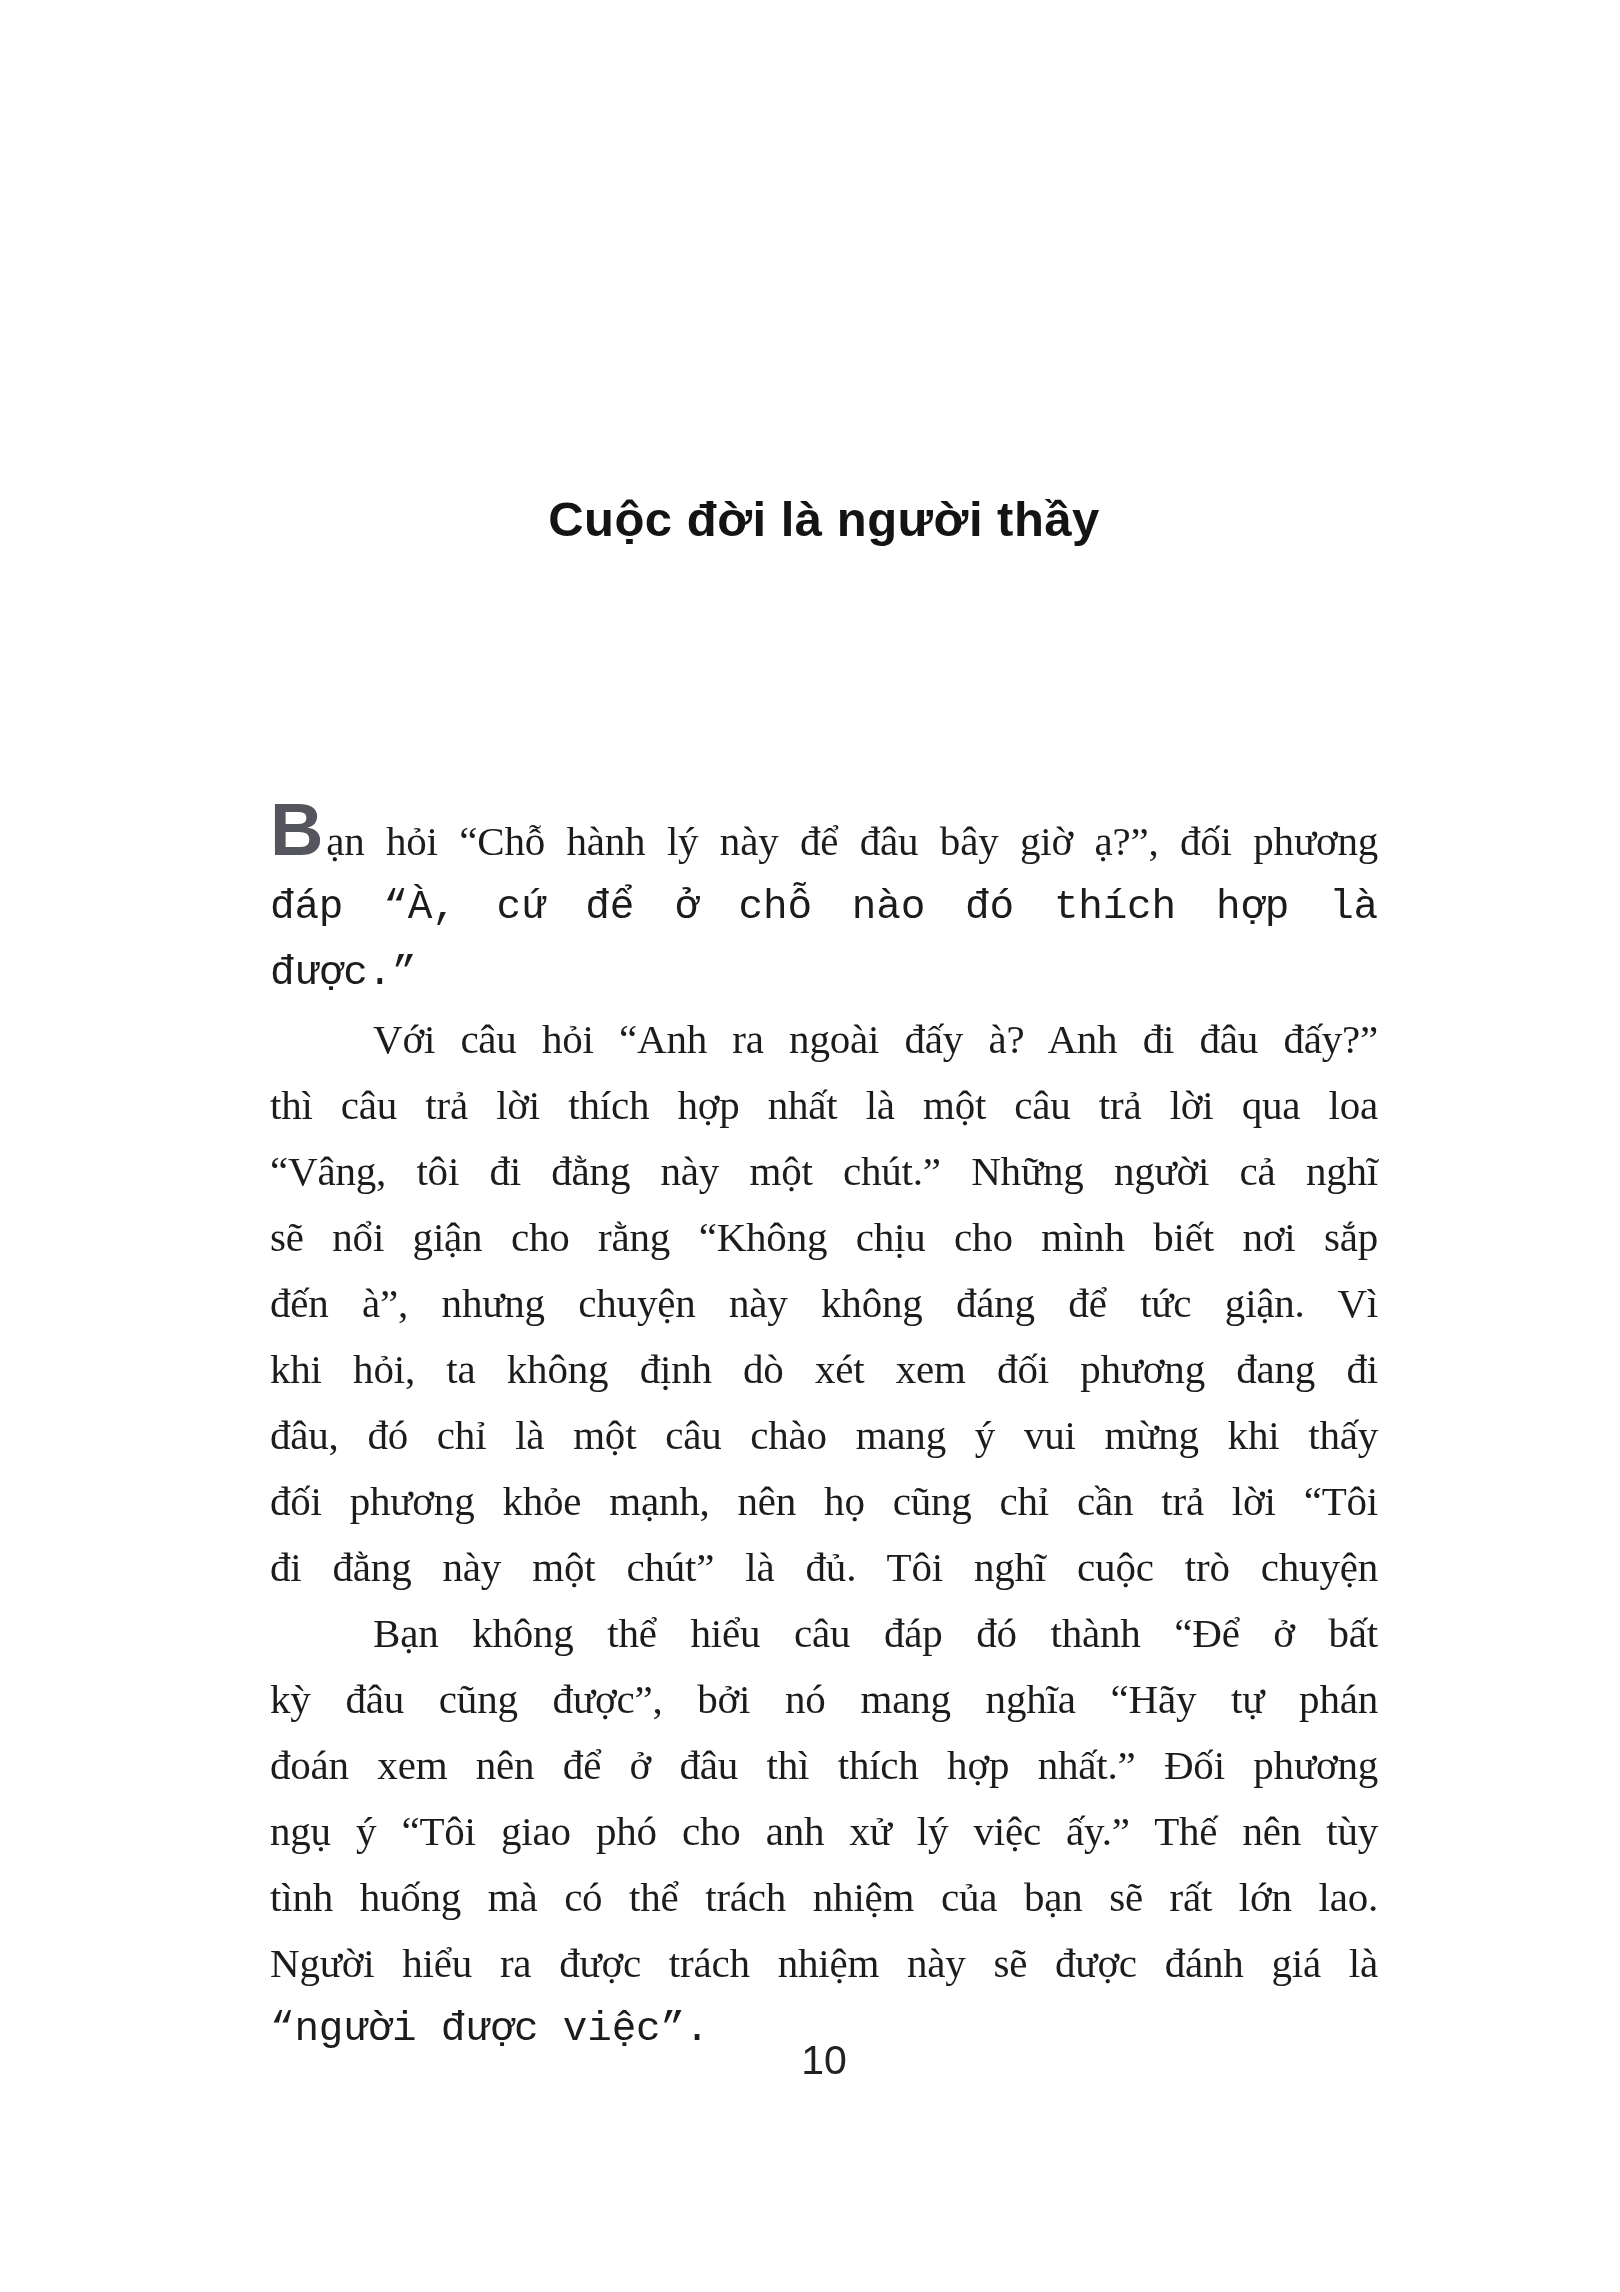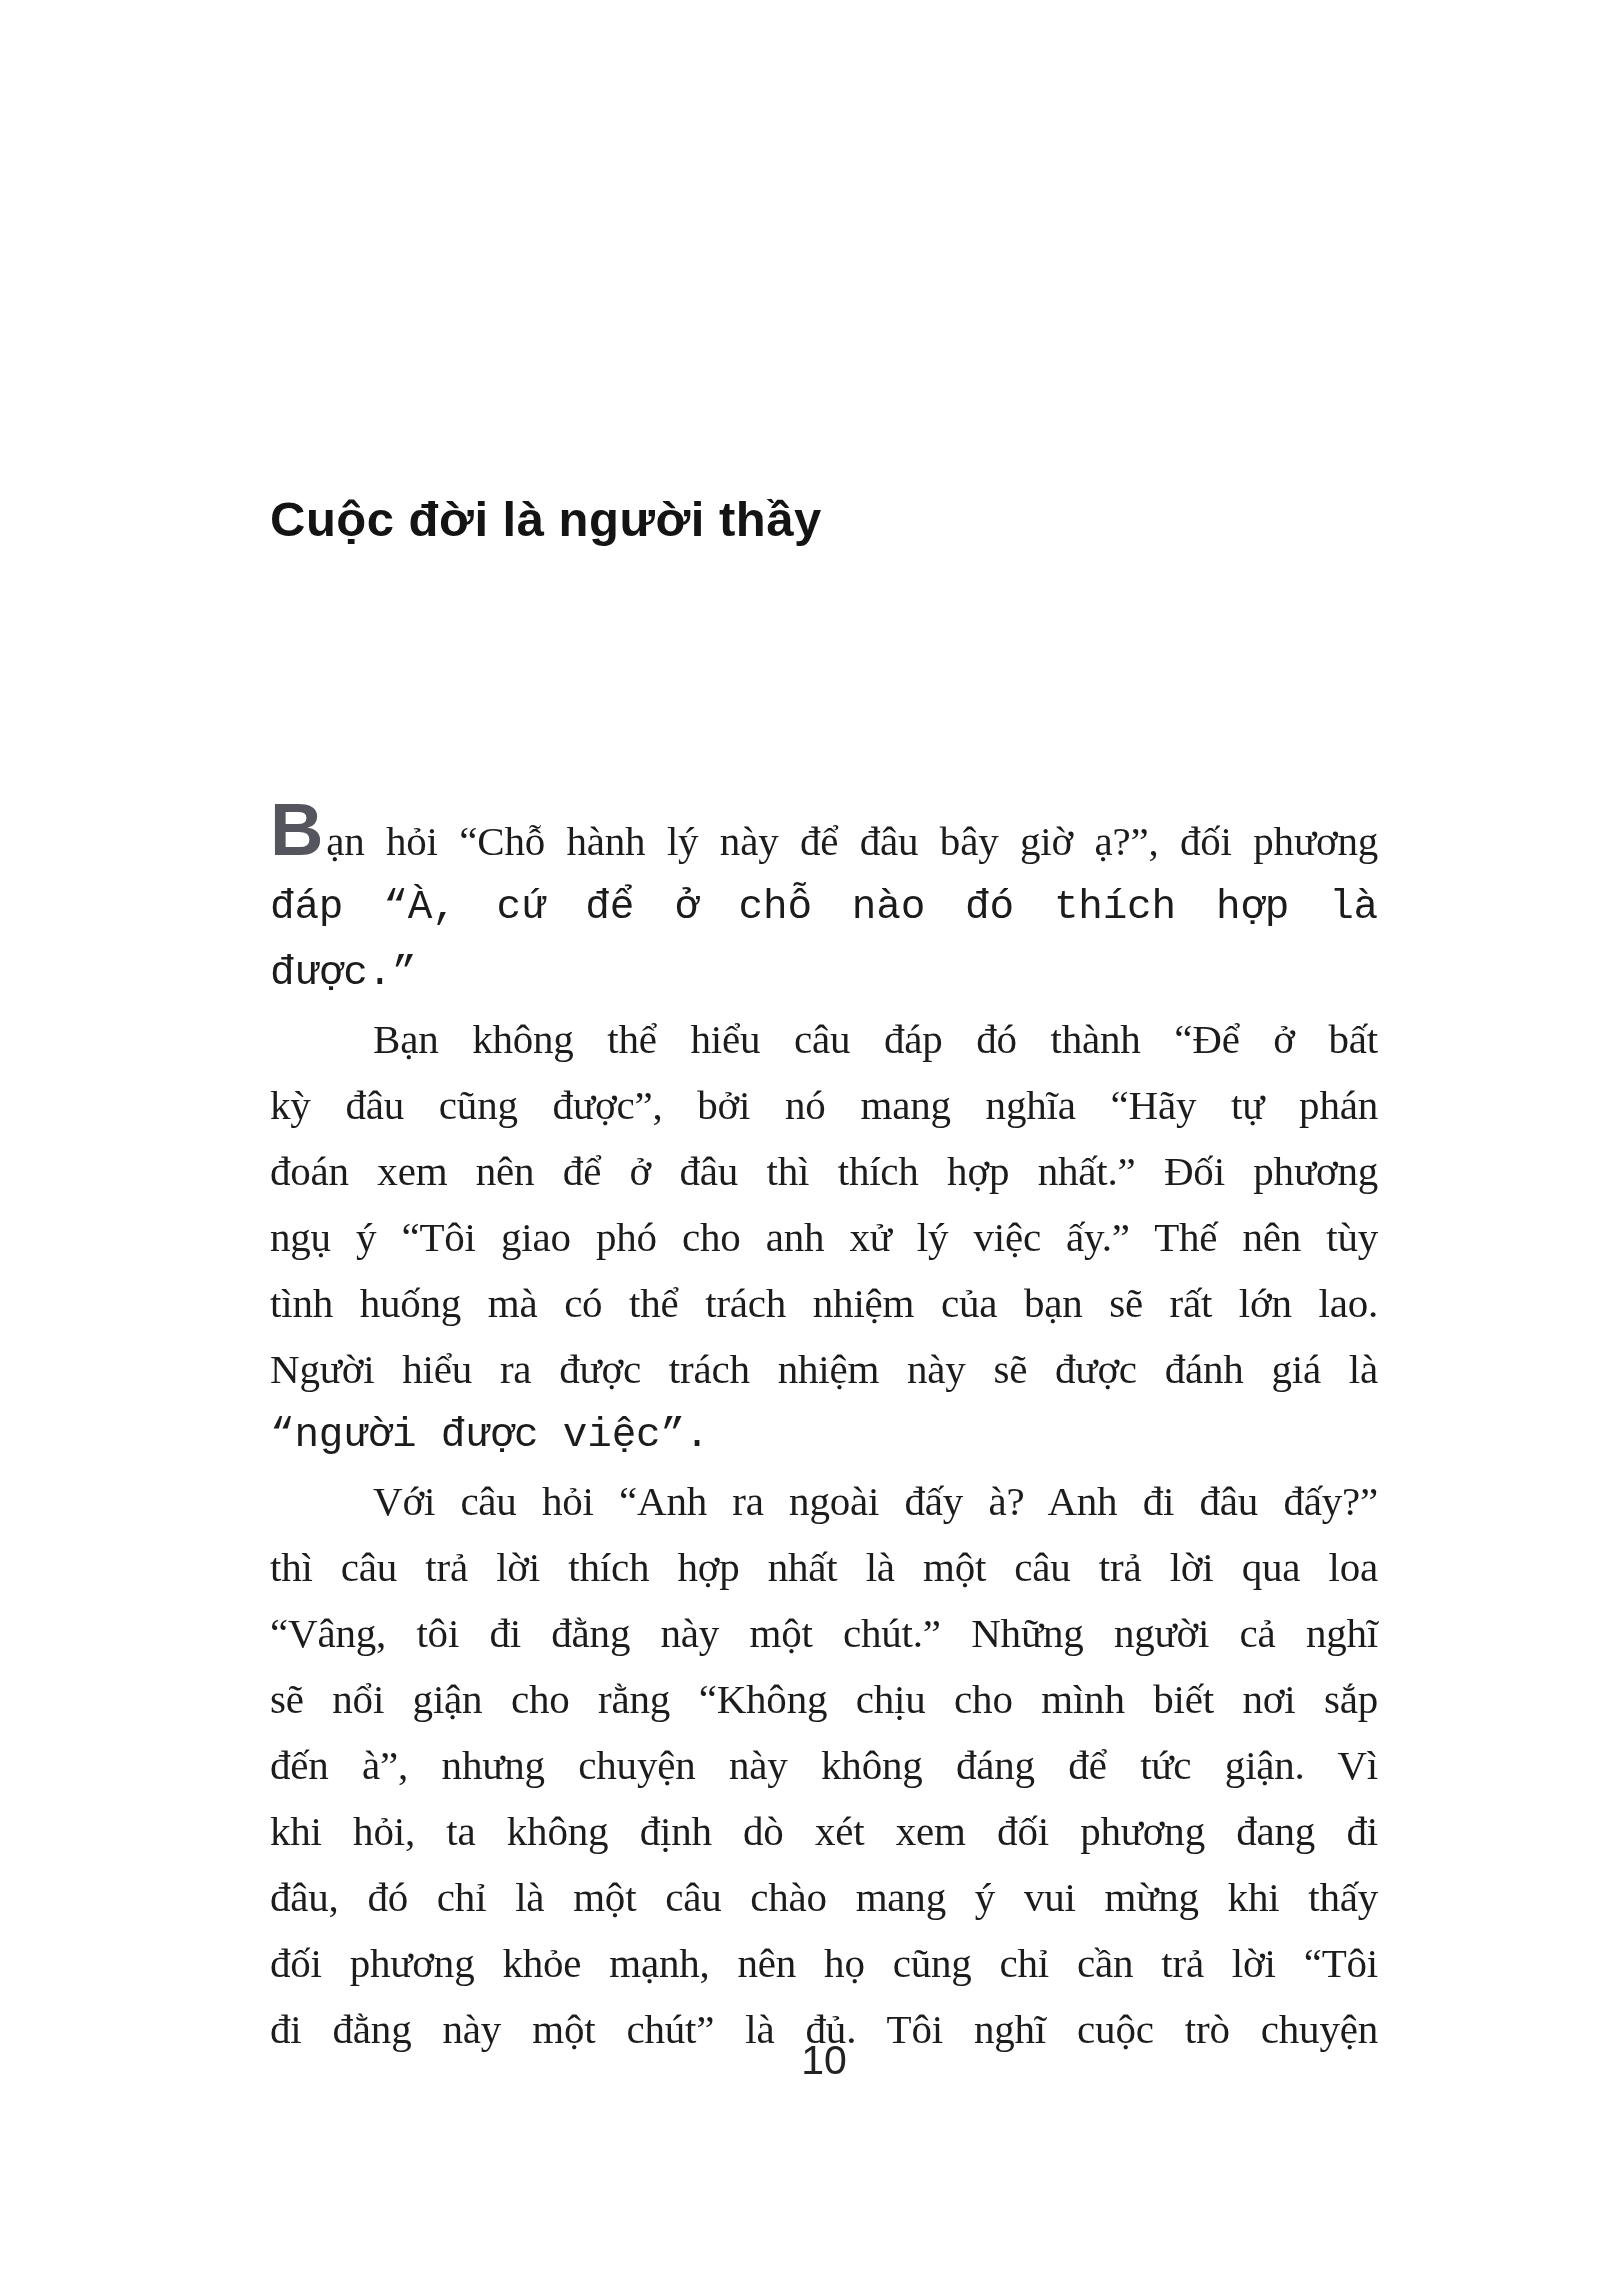"Cuộc đời là người thầy" .chapter-title { text-align: left -> center }
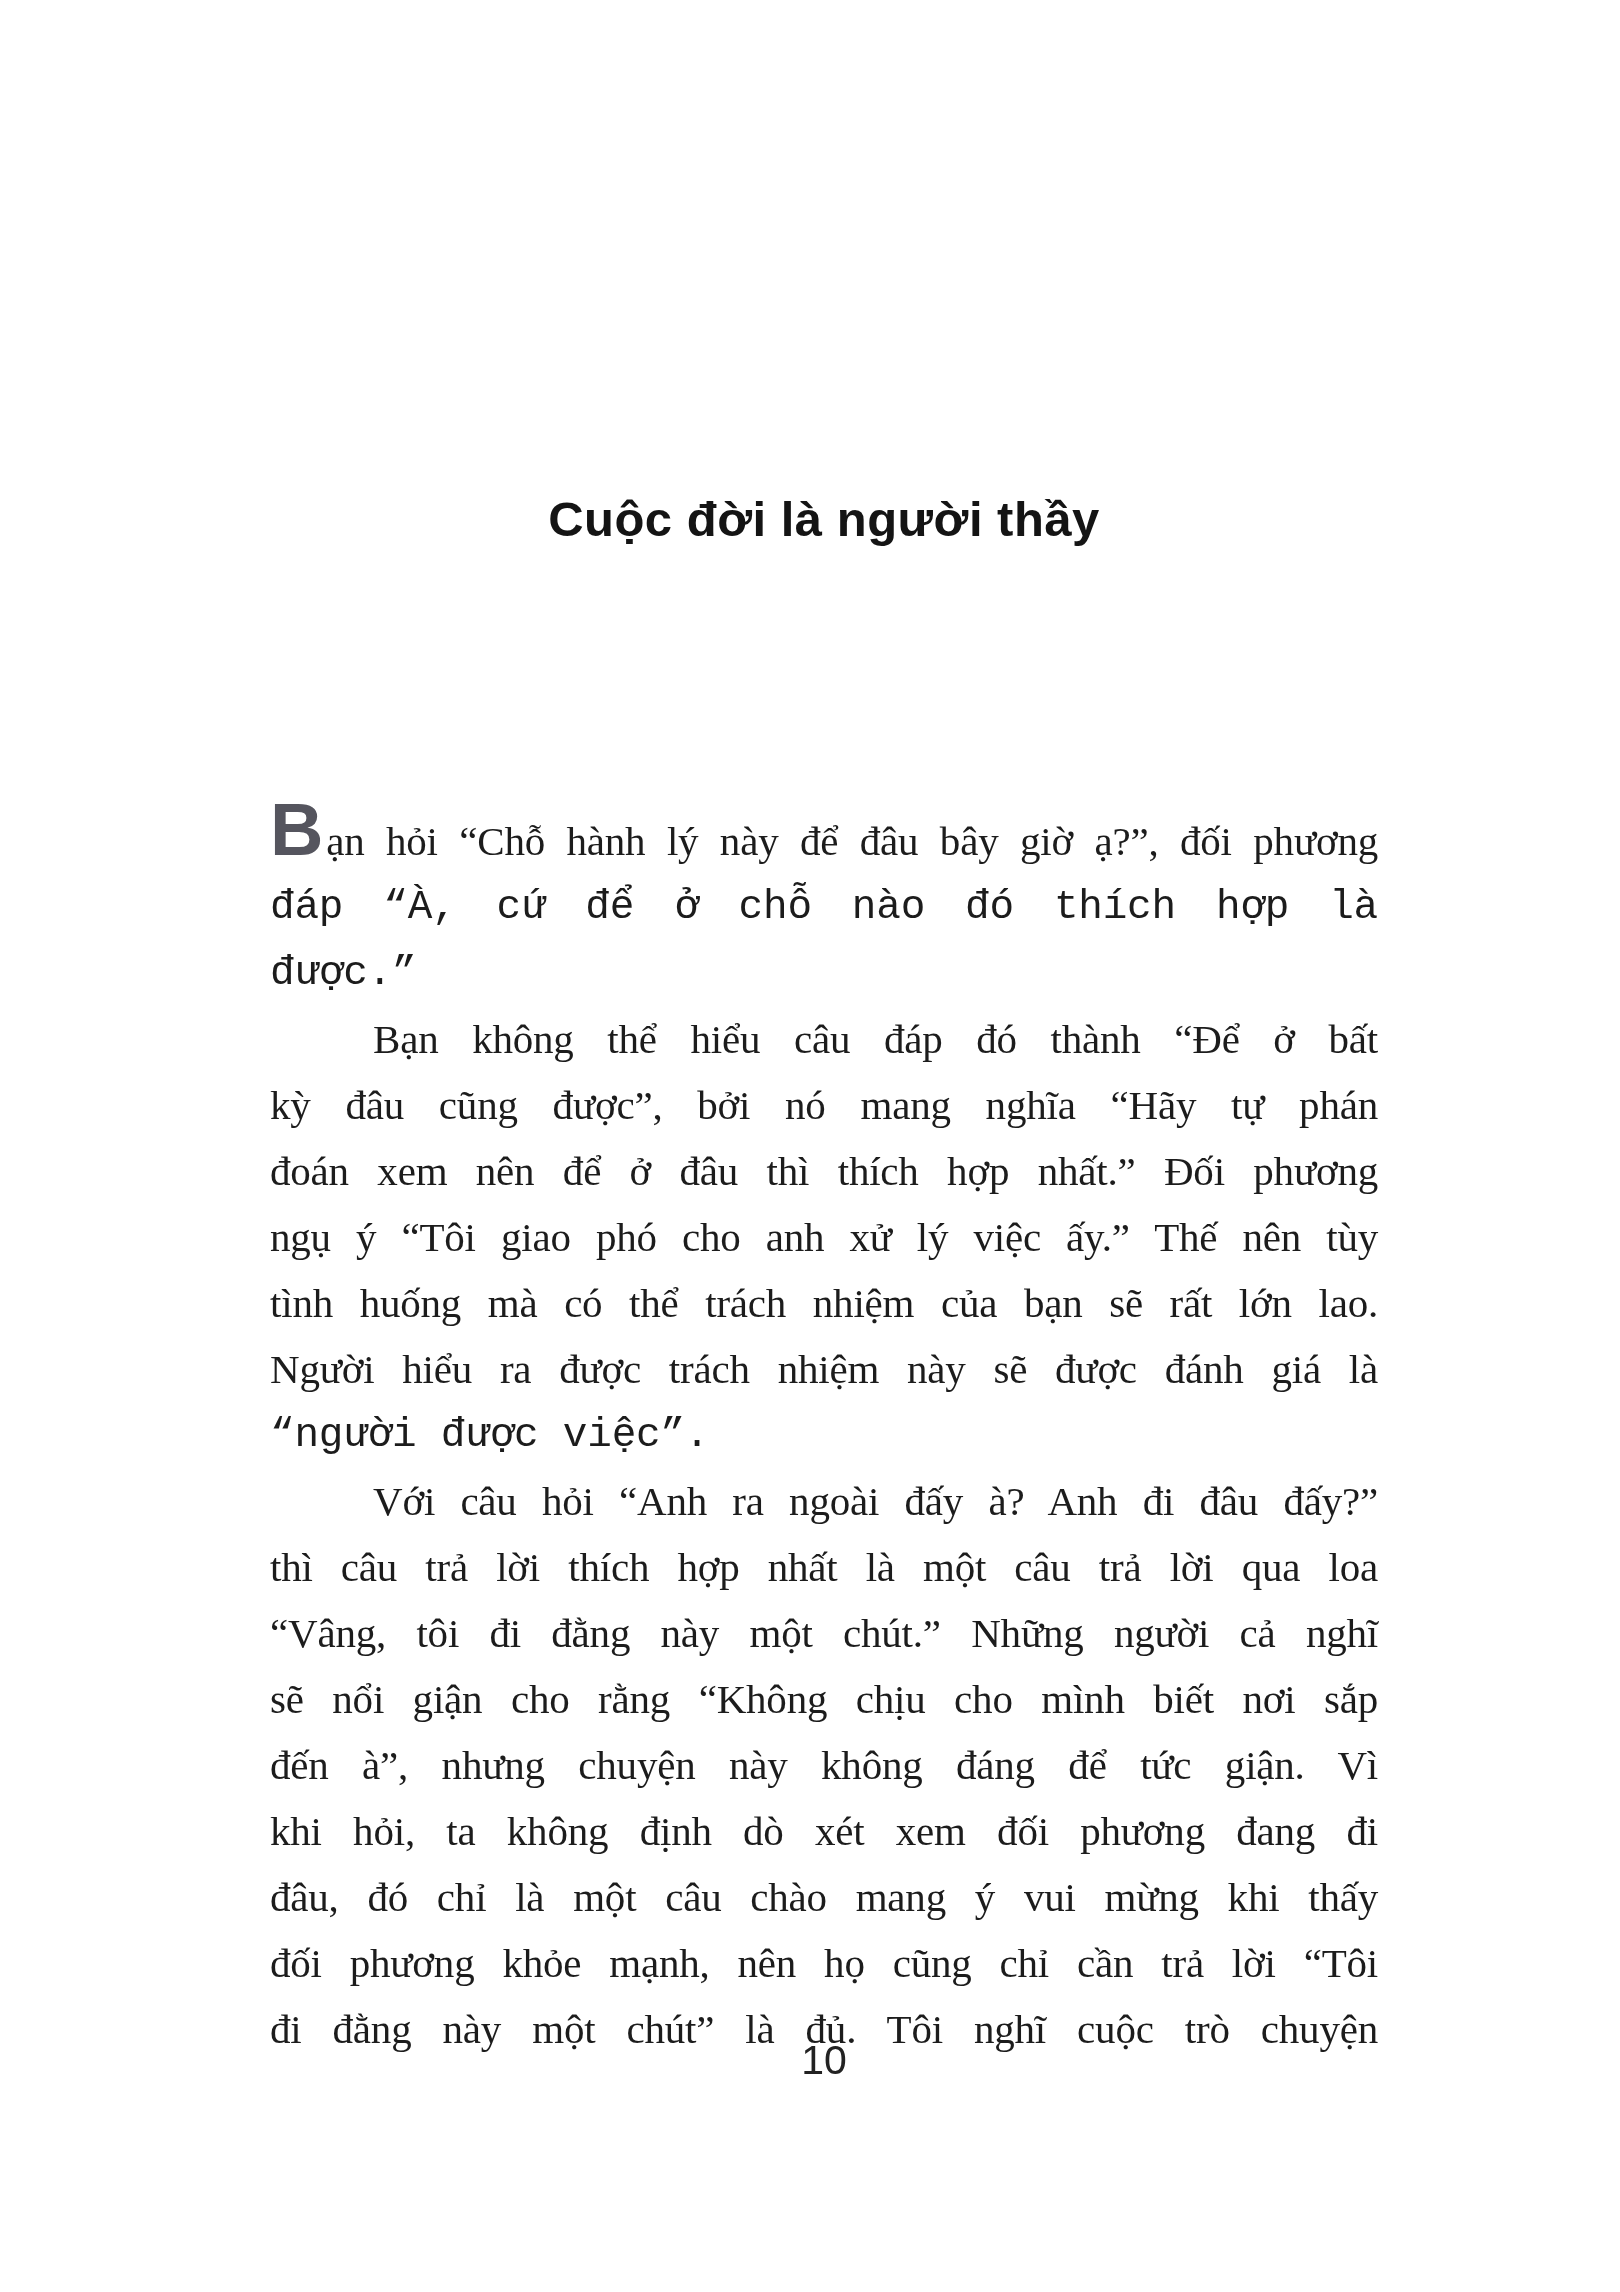"Bạn không thể hiểu câu" div { order: before "Với câu hỏi “Anh ra" -> after "Với câu hỏi “Anh ra" }
